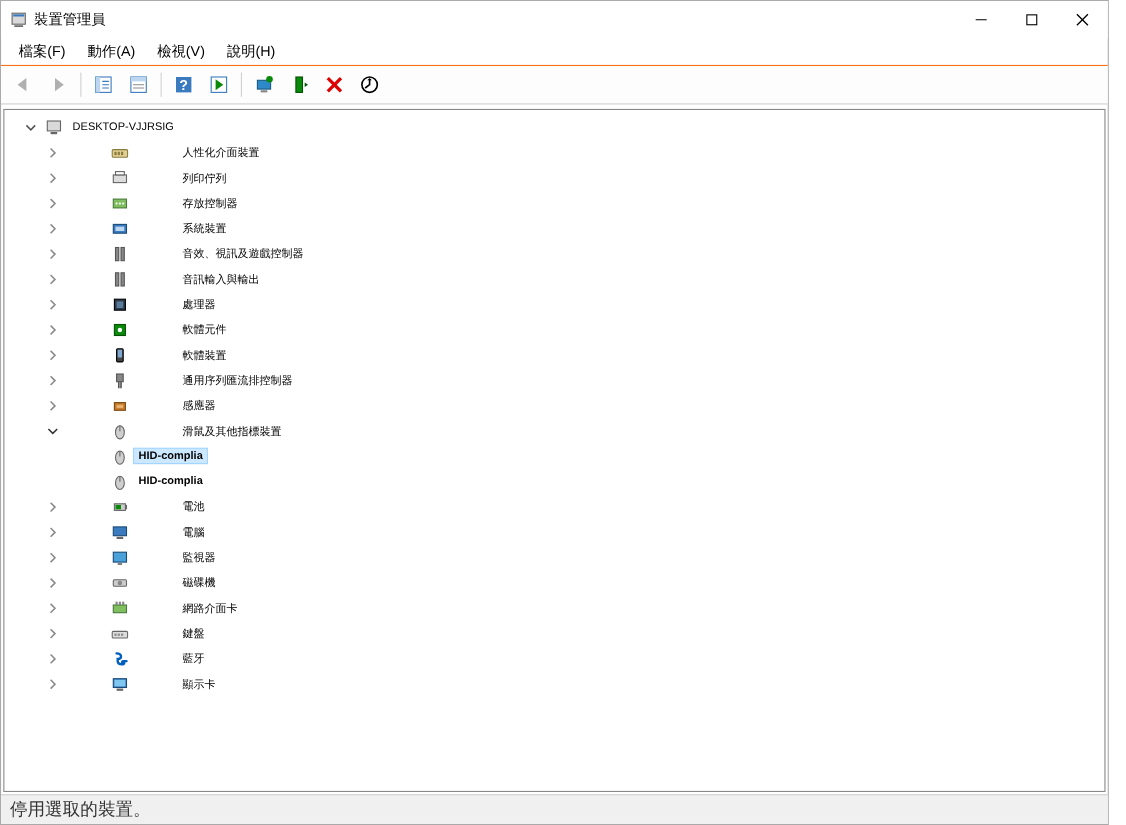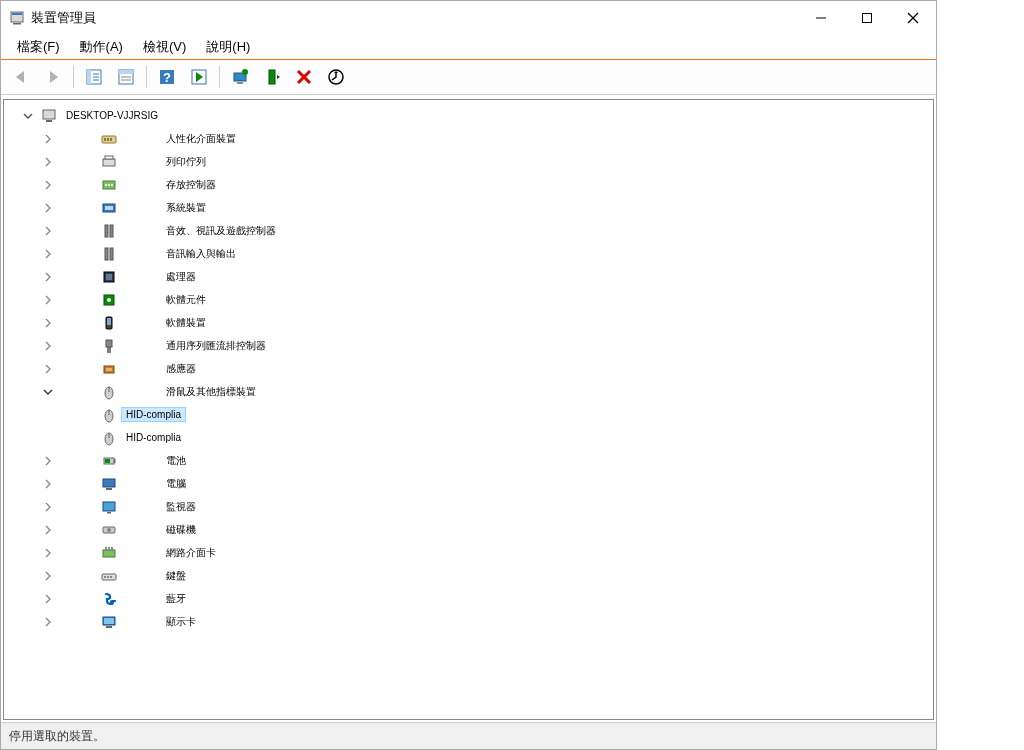"裝置管理員" .window { width: 937px -> 1008px }
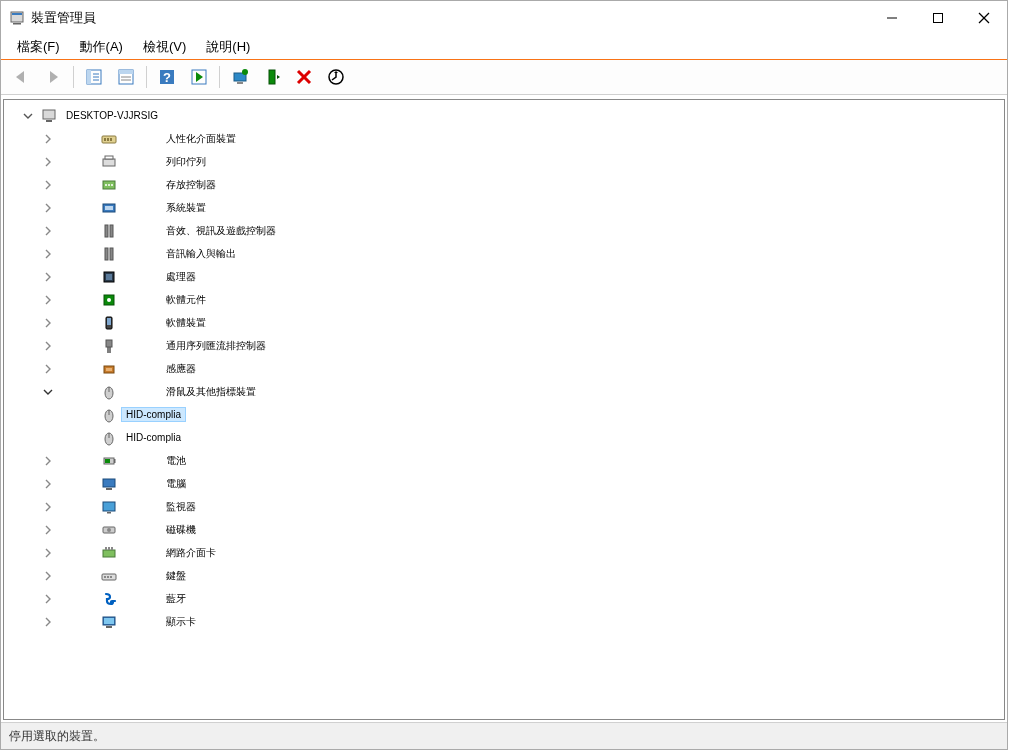"HID-complia" .indent-3 { font-weight: none -> bold }
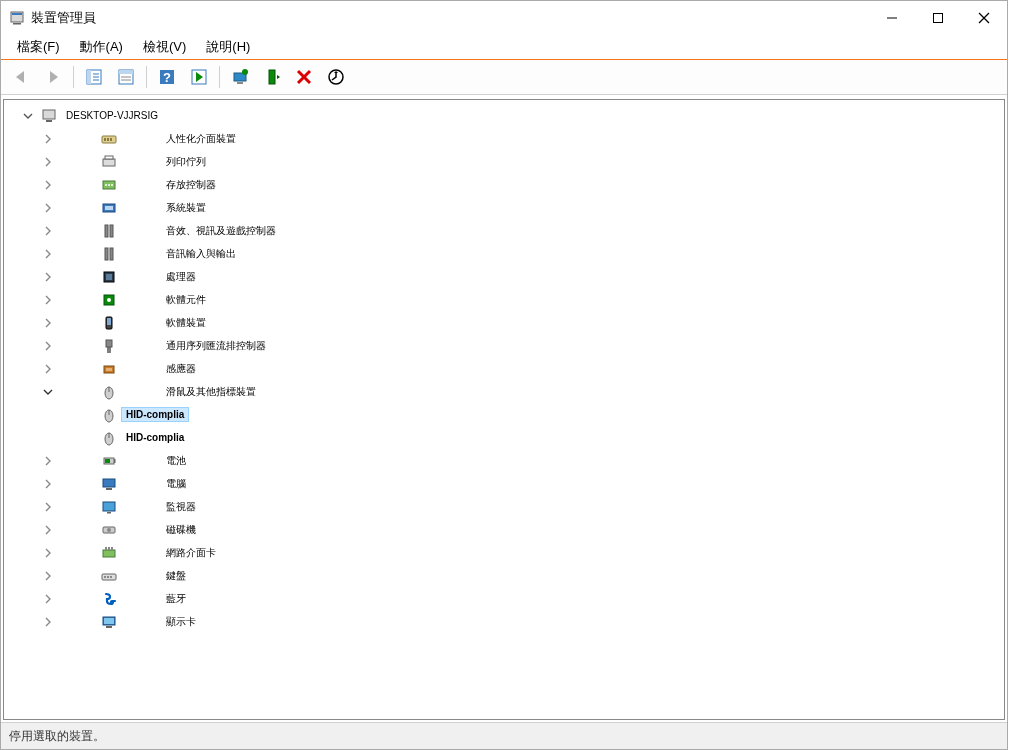"停用選取的裝置。" .statusbar { font-size: 12px -> 16px }
